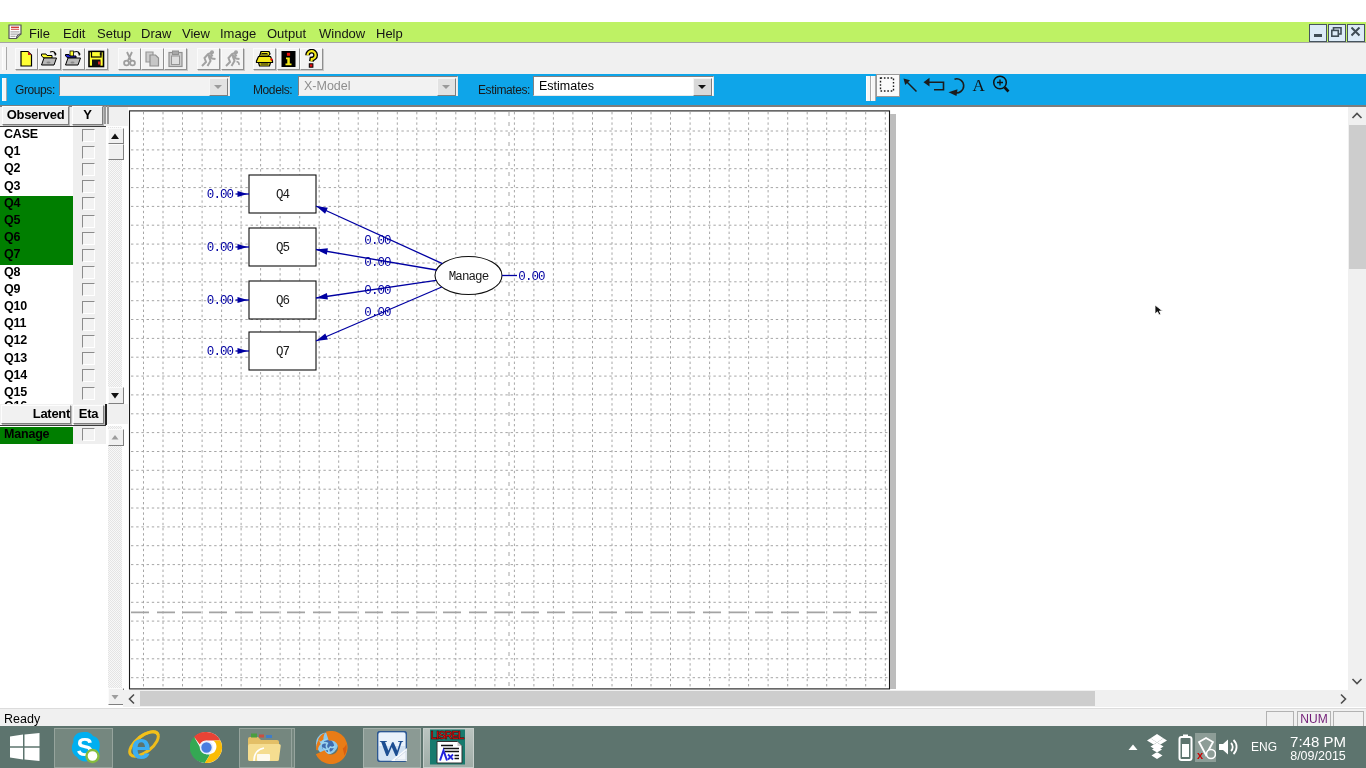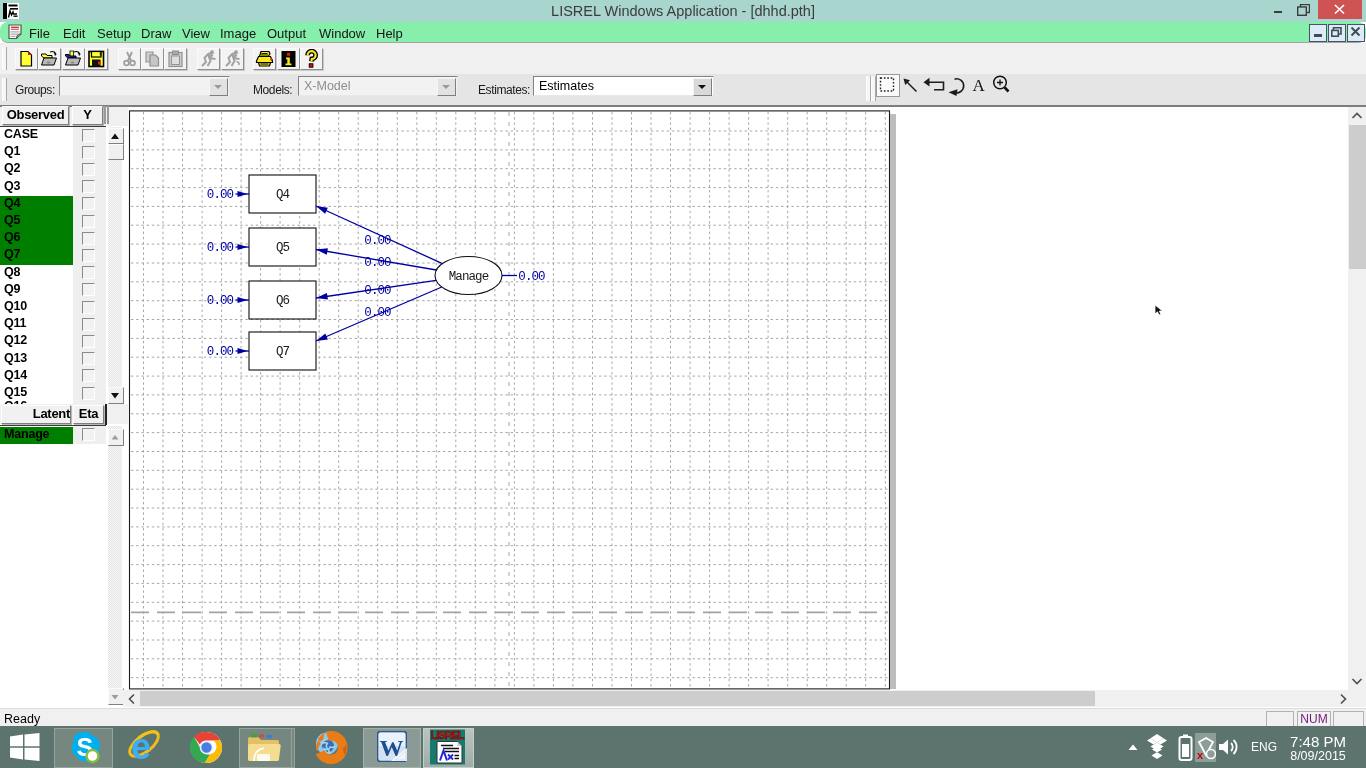"LISREL Windows Application - [dhhd.pth]" div.abs { html: <div> <svg> <rect></rect> <rect></rect> <rect></rect> <rect></rect> <path></path> <rect></rect> </svg> <div>LISREL Windows Application - [dhhd.pth]</div> <div></div> <svg> <rect></rect> <rect></rect> </svg> <div></div> <svg> <path></path> </svg> </div> -> none }
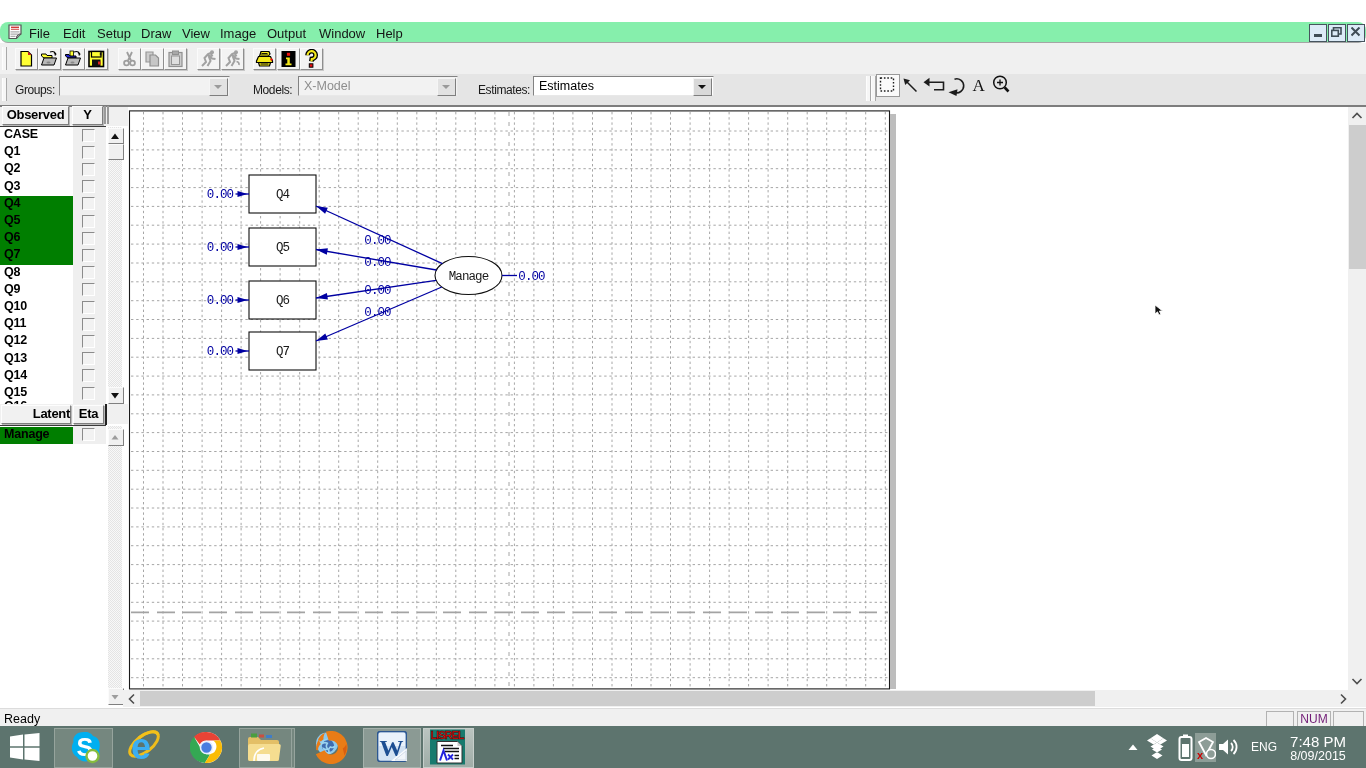"File" #menubar { background: #86efac -> #bef264; border-radius: 8px -> none }
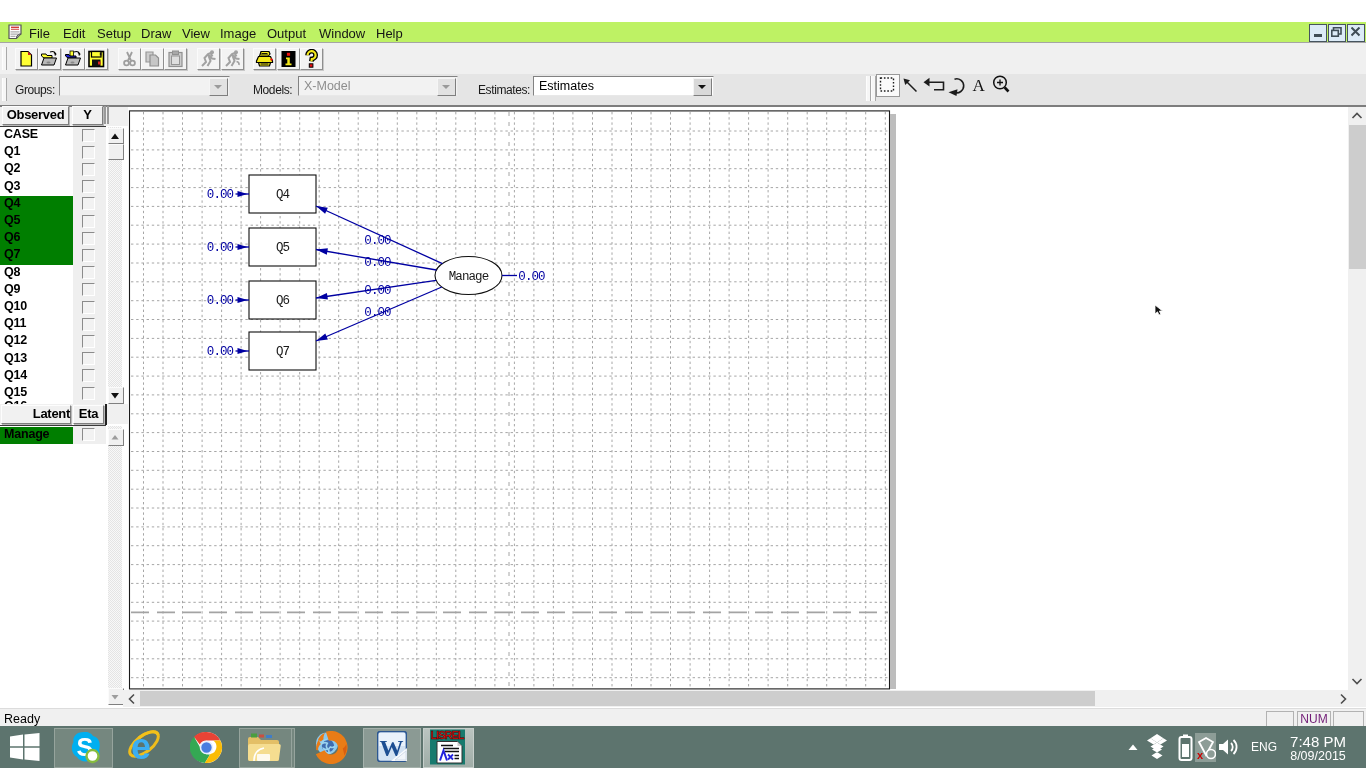"Groups:" #toolbar2 { background: #e5e5e5 -> #0ea5e9 }
